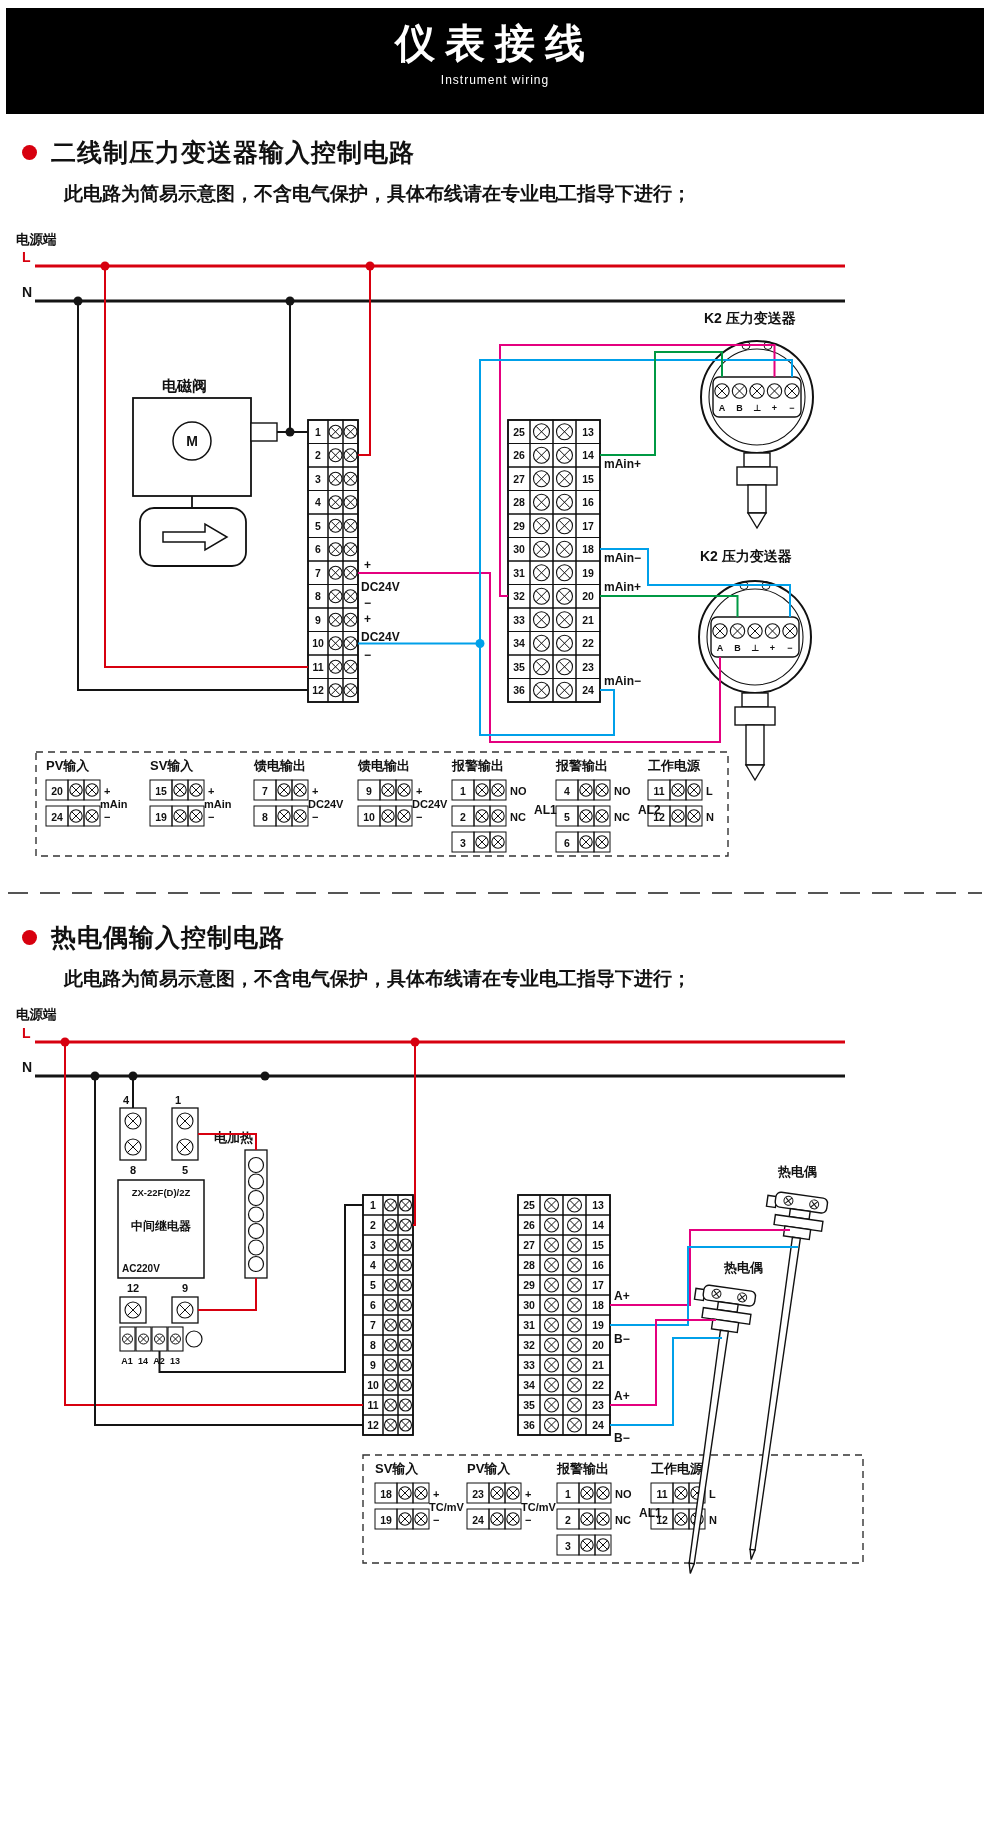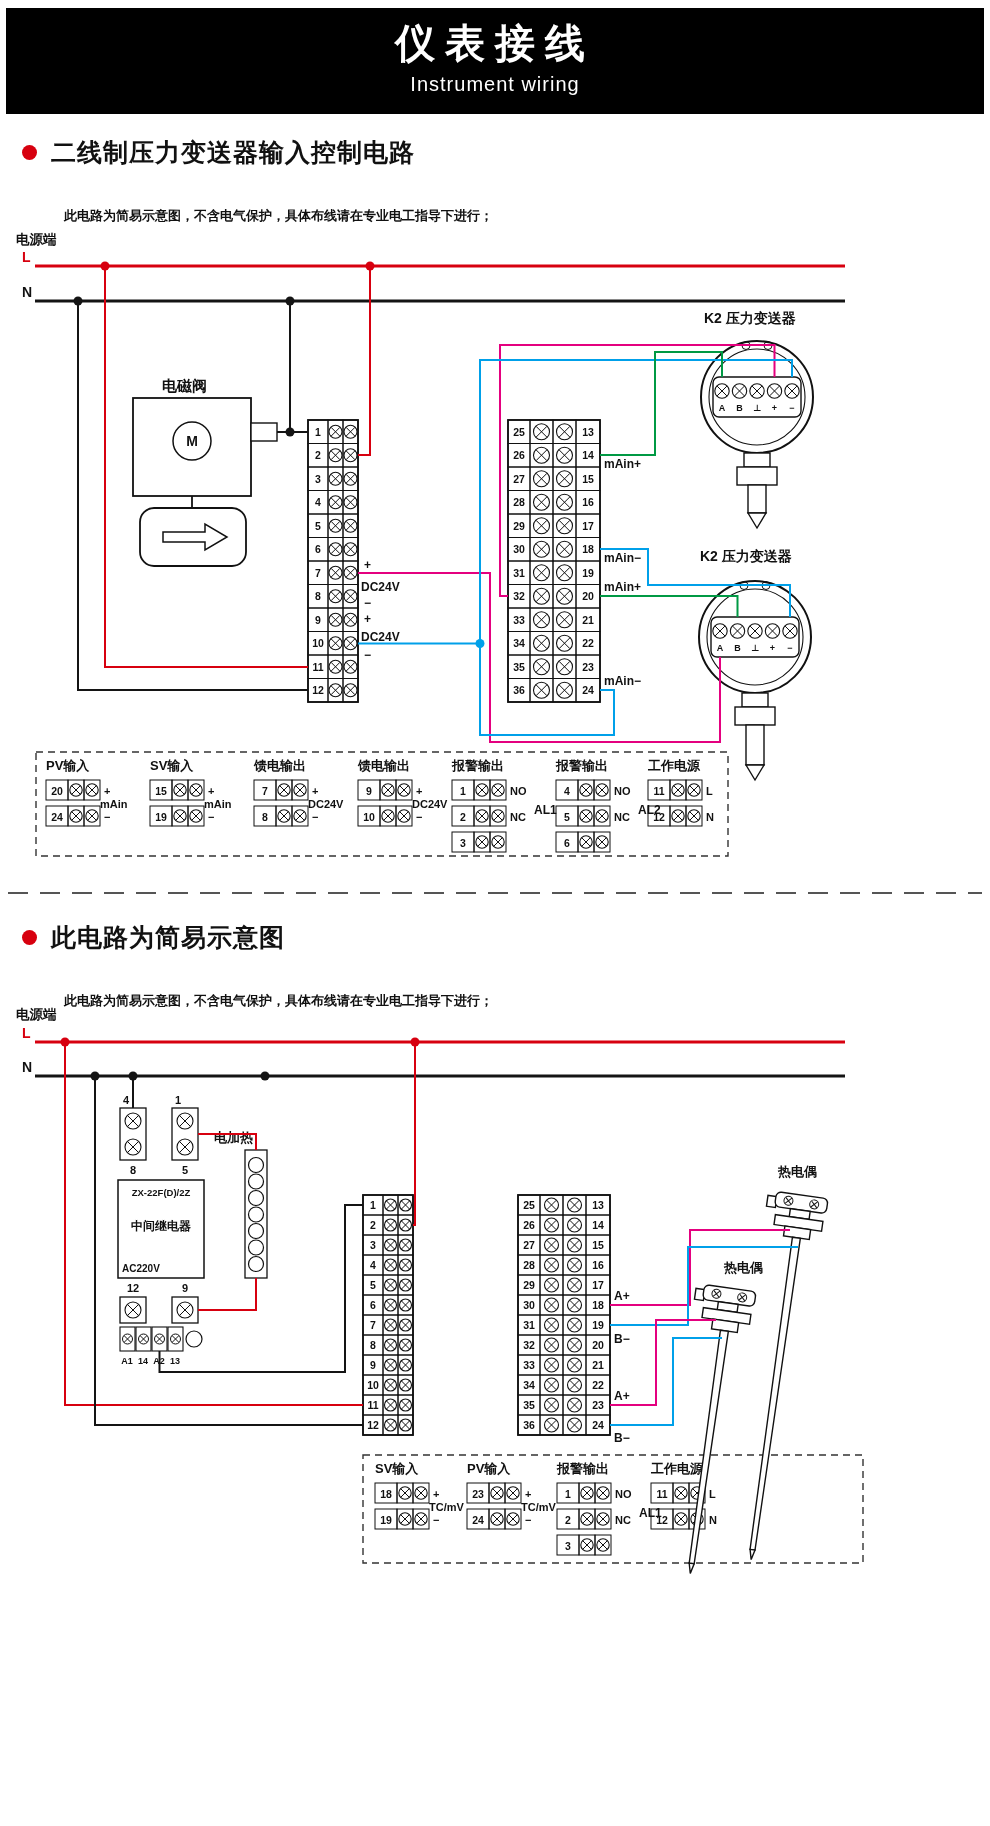"Instrument wiring" .header-sub { font-size: 20px -> 12px }
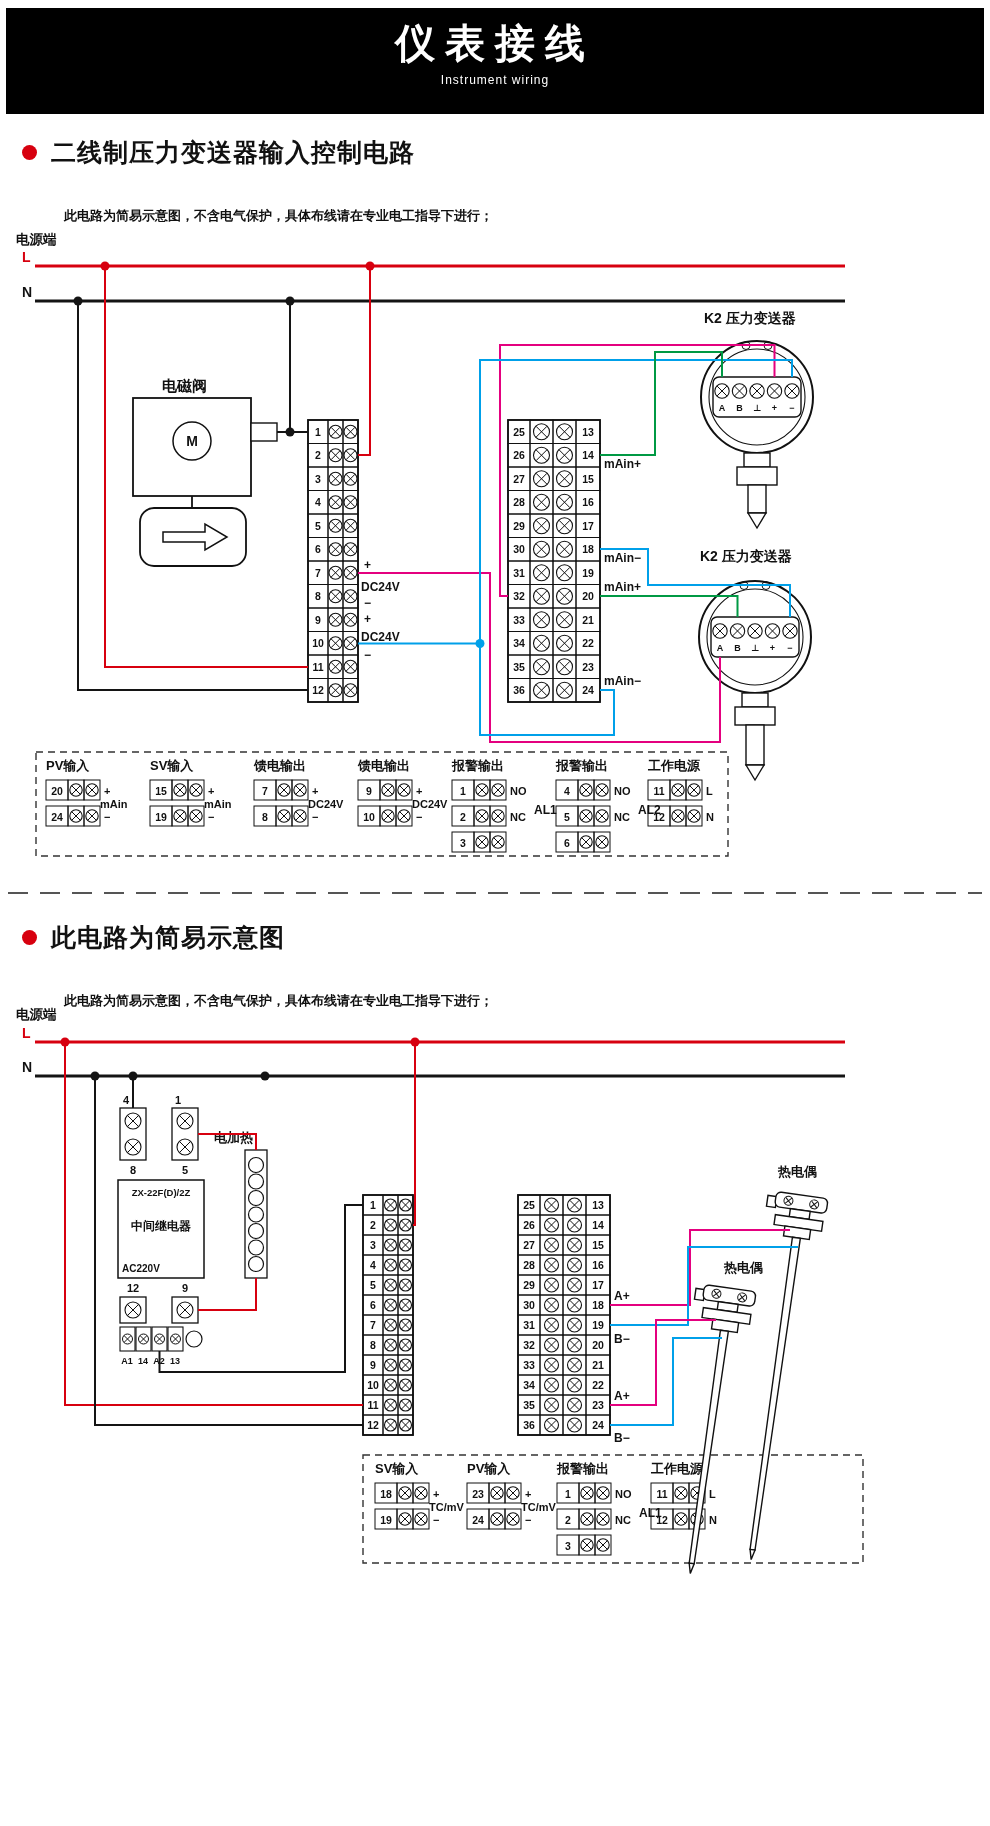"此电路为简易示意图，不含电气保护，具体布线请在专业电工指导下进行；" .sec-note { font-size: 13px -> 19px; margin-top: 26px -> none }
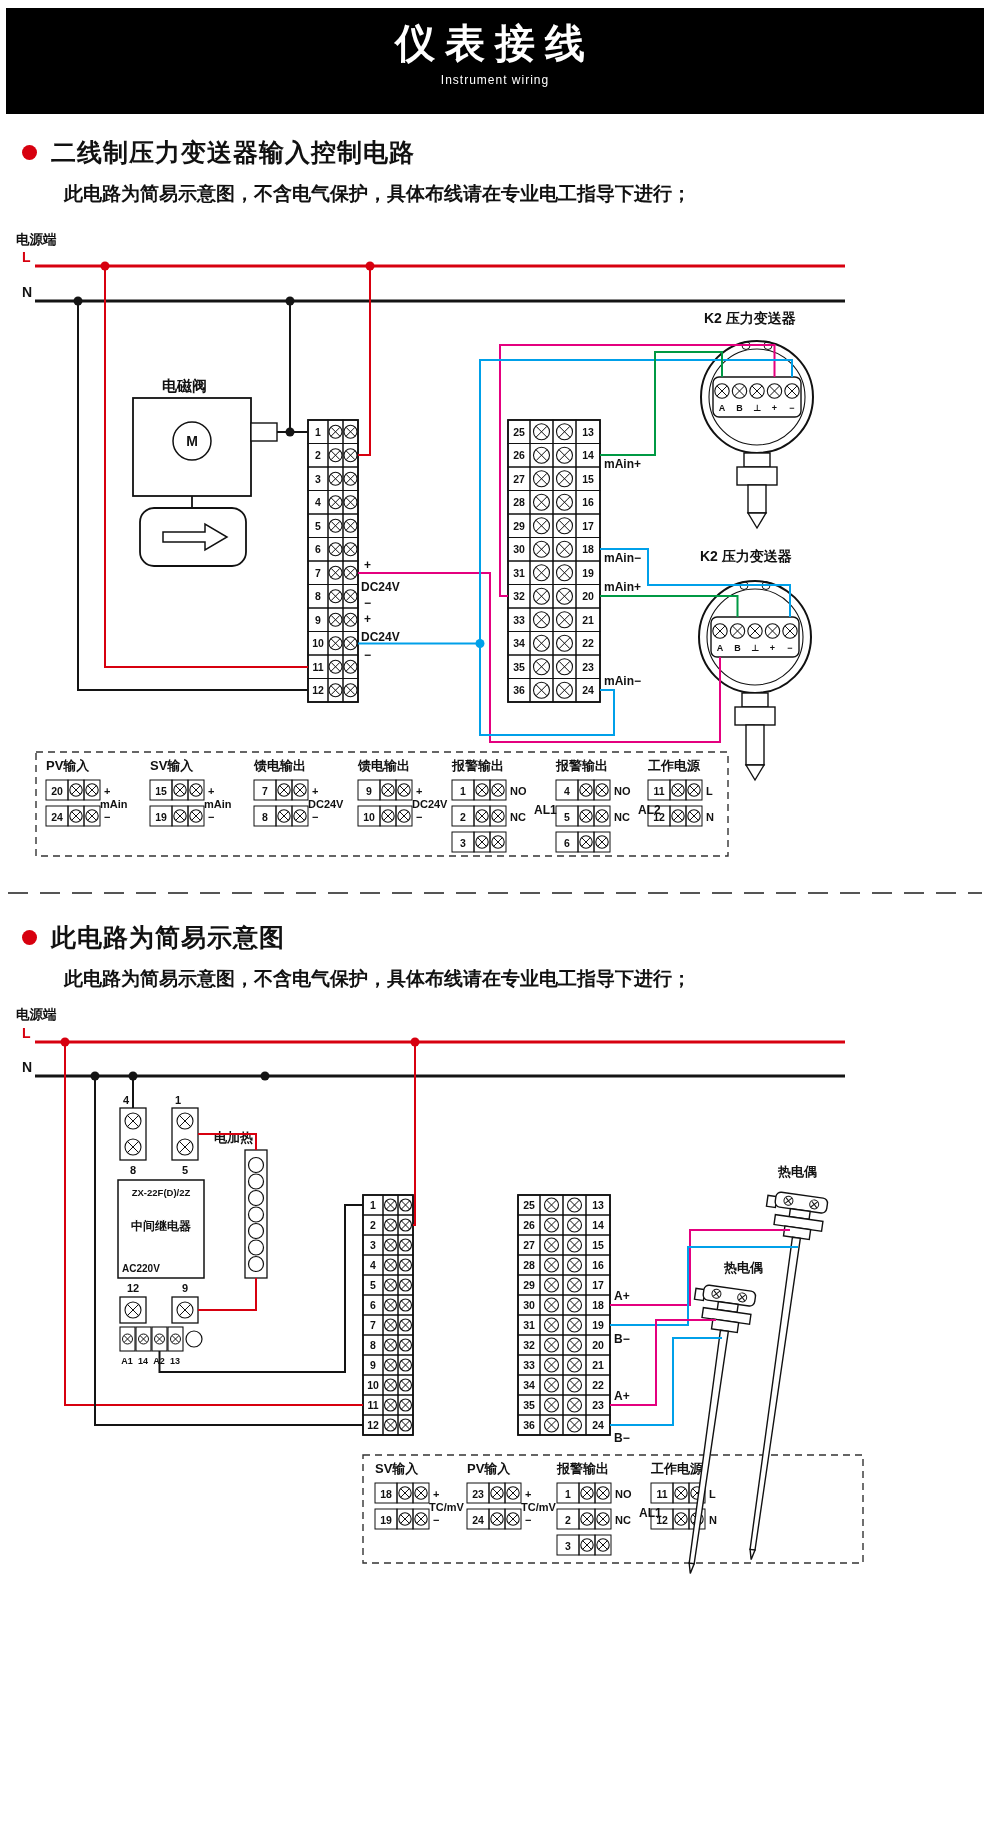"此电路为简易示意图" span.sec-title { text: 此电路为简易示意图 -> 热电偶输入控制电路 }
